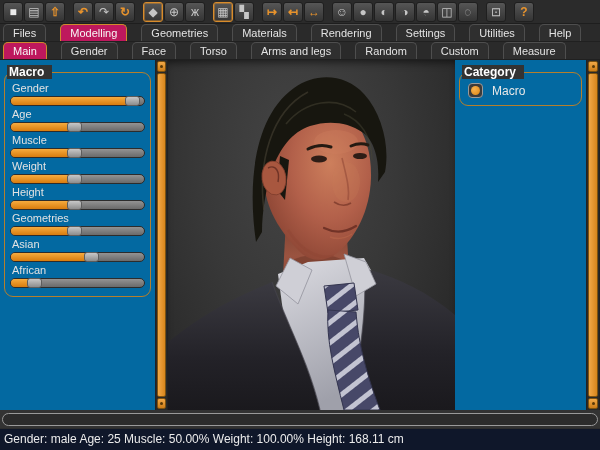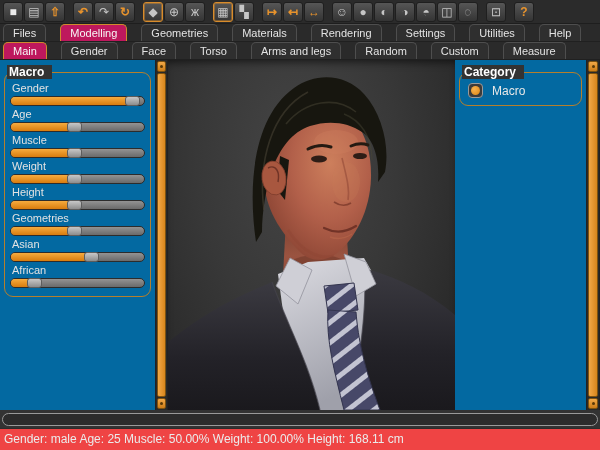"Gender: male Age: 25 Muscle:" .status-bar { background: #ef4444 -> #0f172a }
